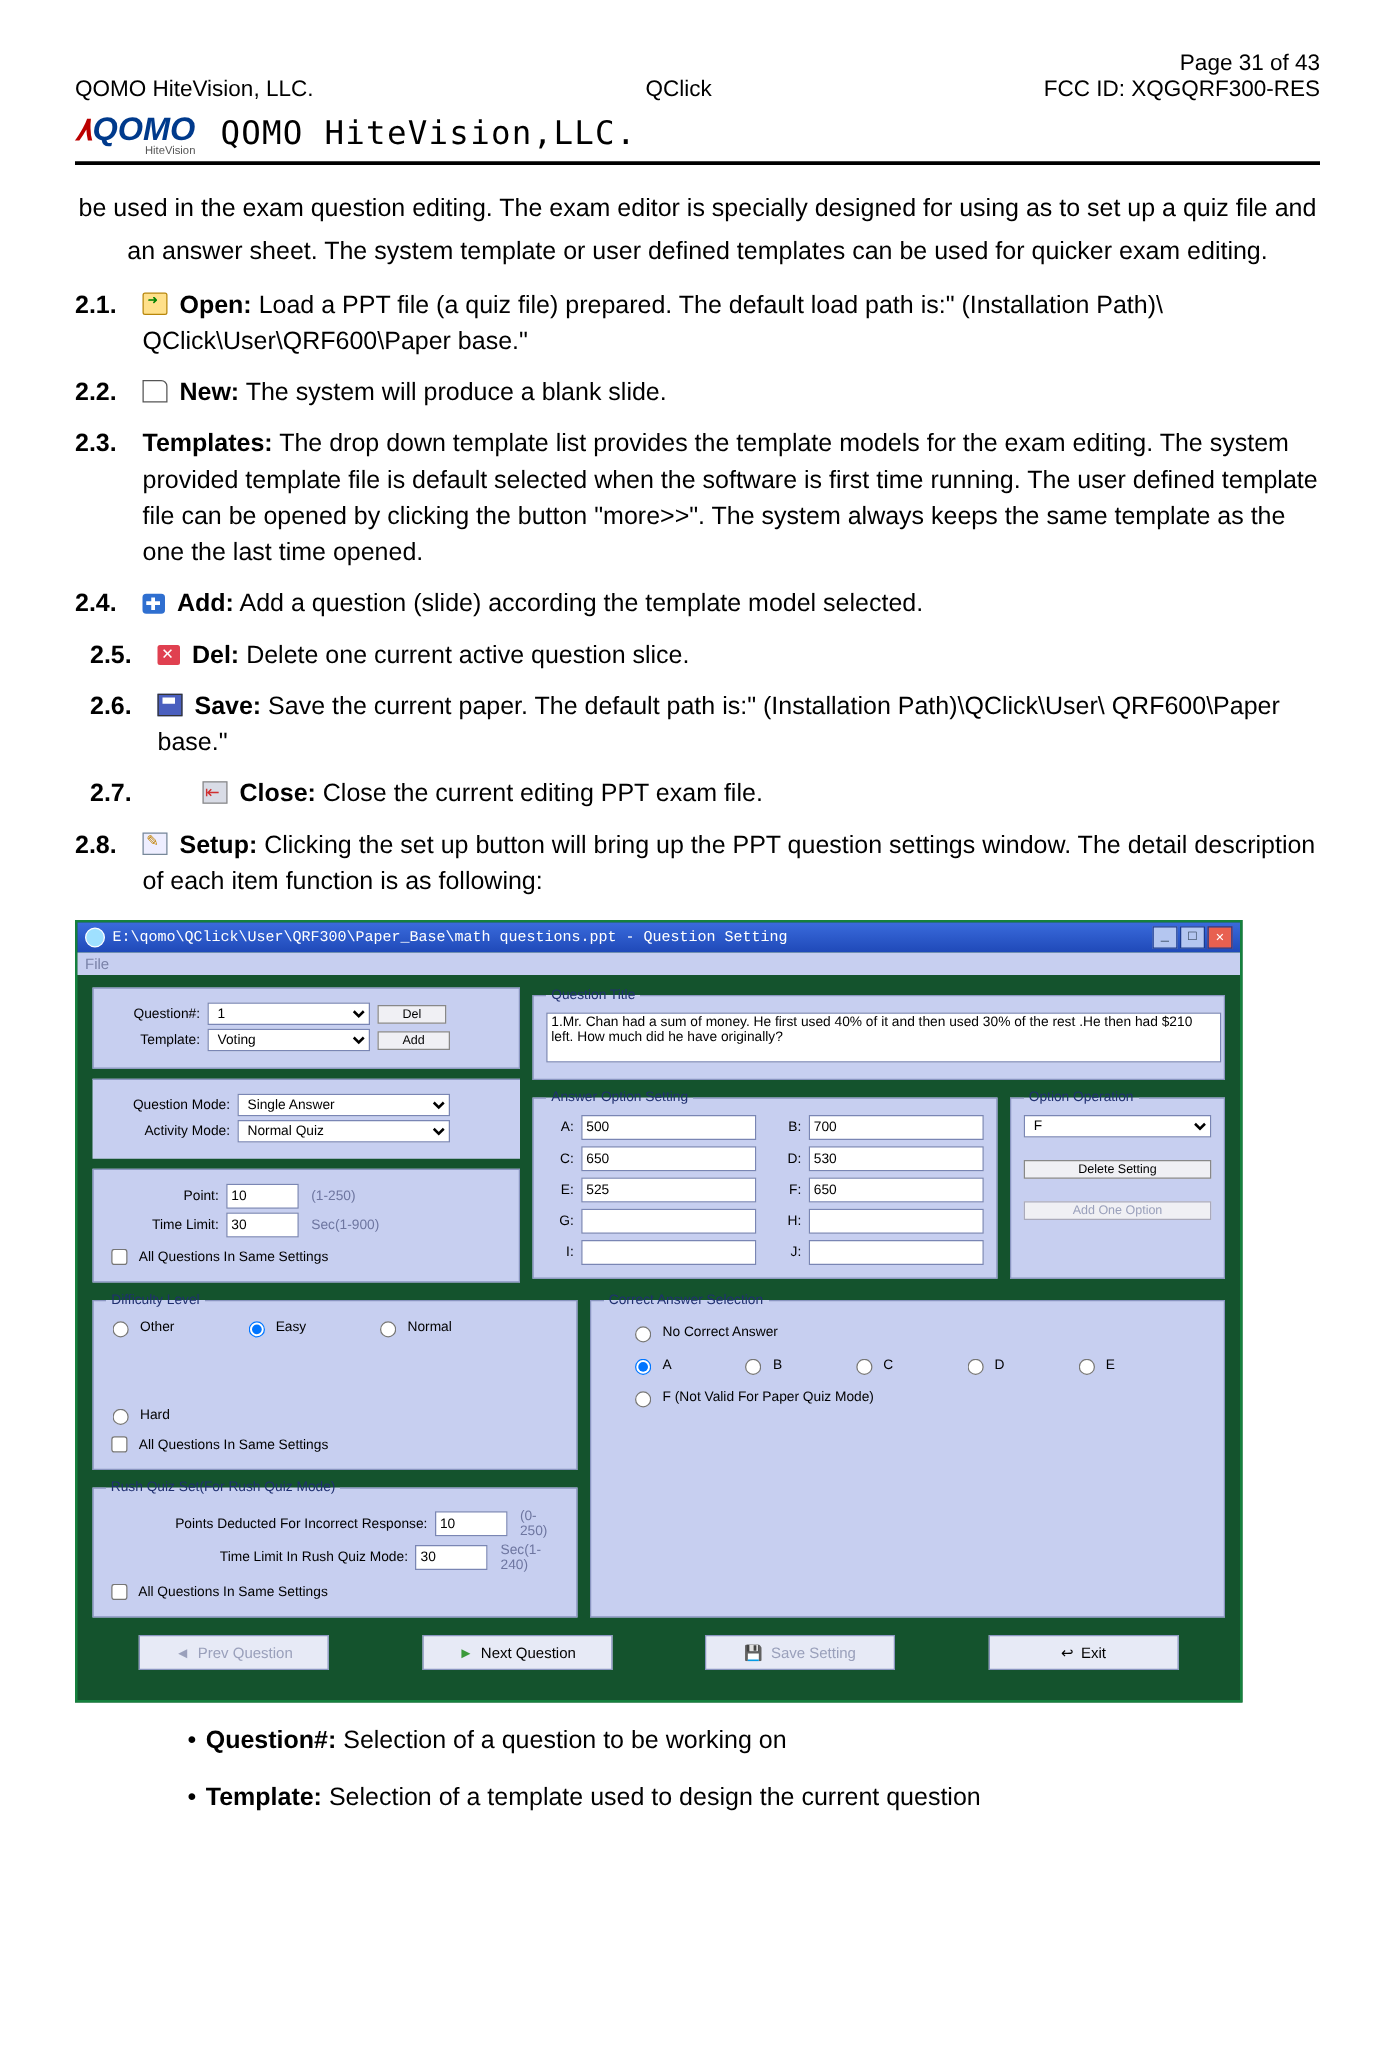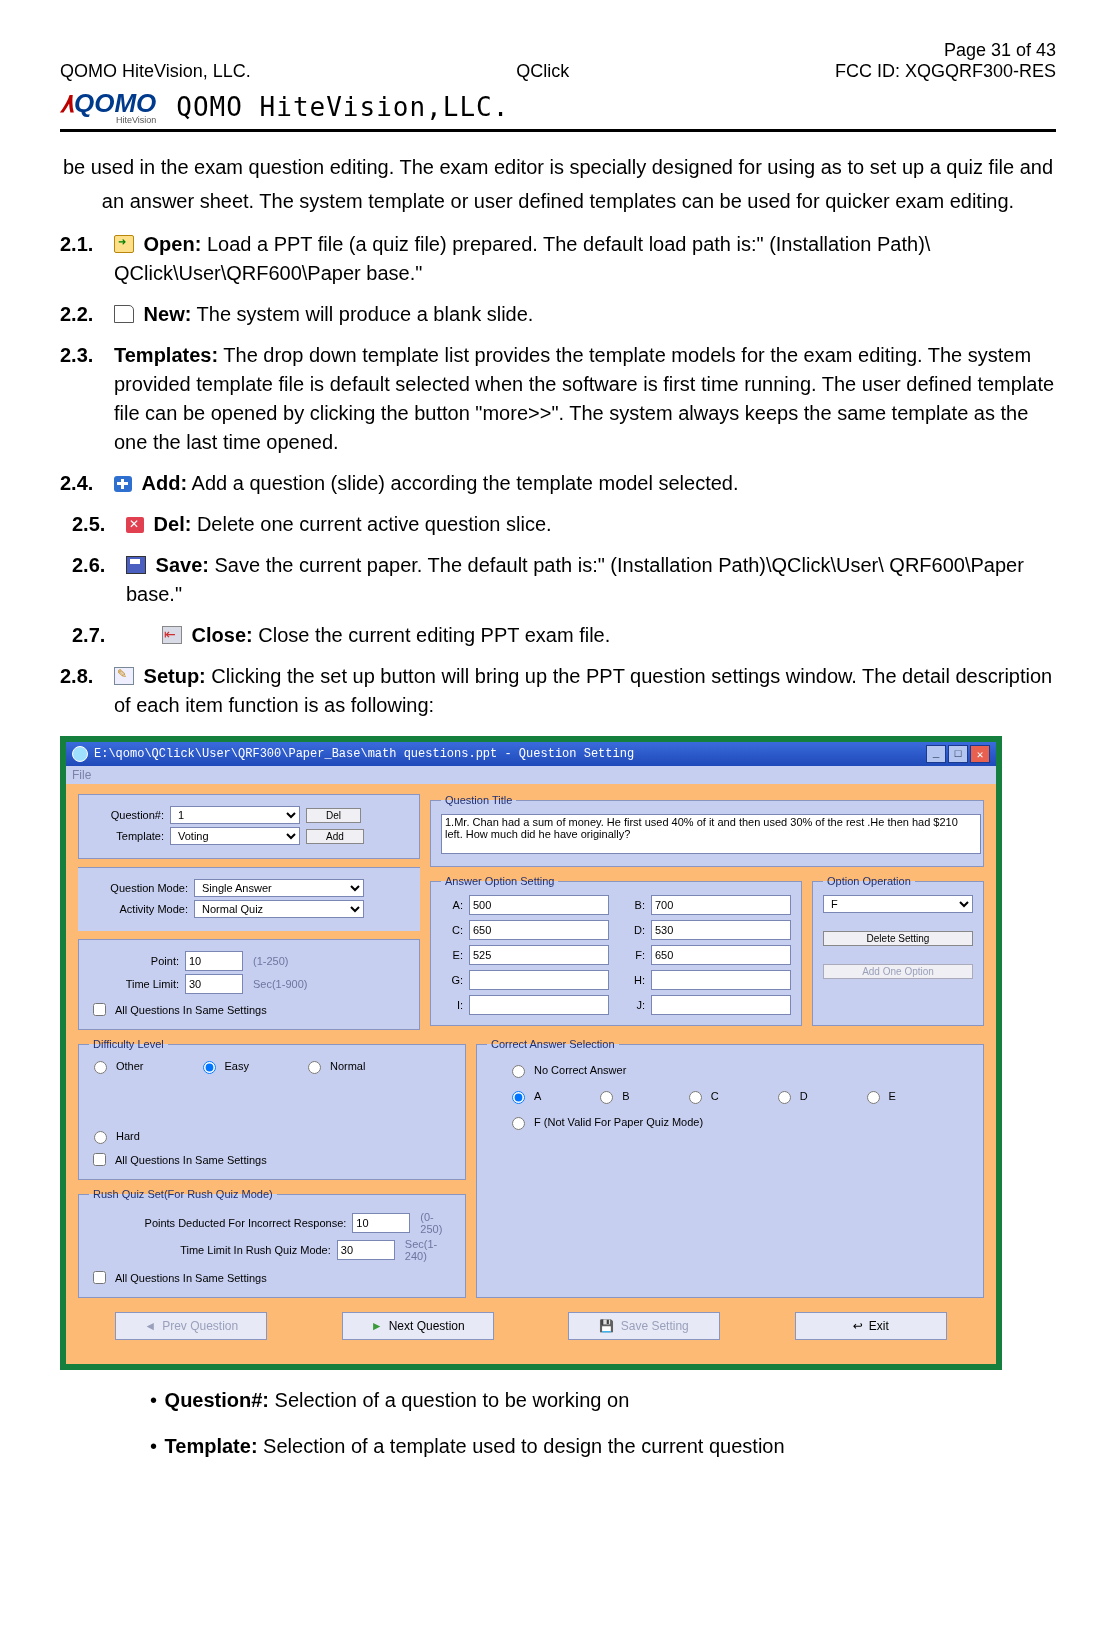"E:\qomo\QClick\User\QRF300\Paper_Base\ma" .win { background: #fdba74 -> #14532d; border: 6px solid #15803d -> 2px solid #15803d }
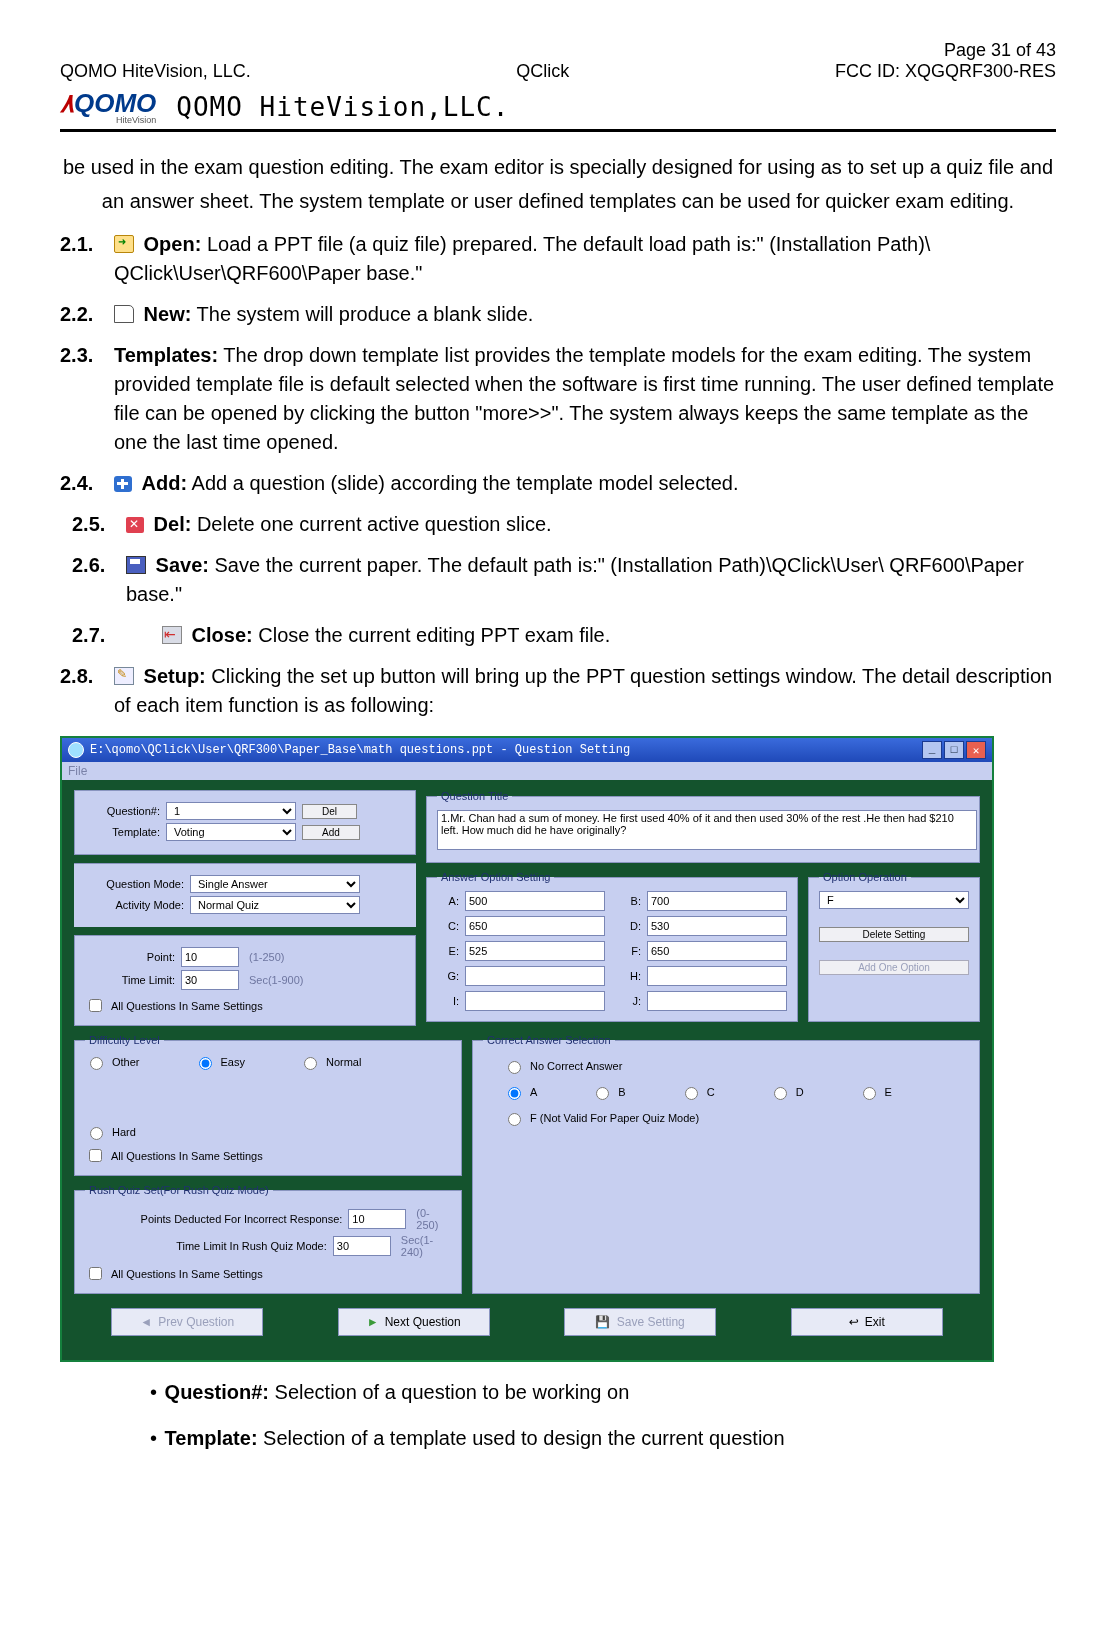"Difficulty Level" div.col { align-items: none -> flex-end }
